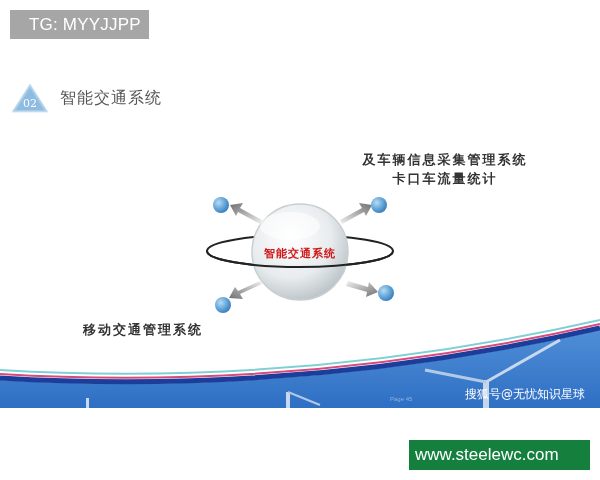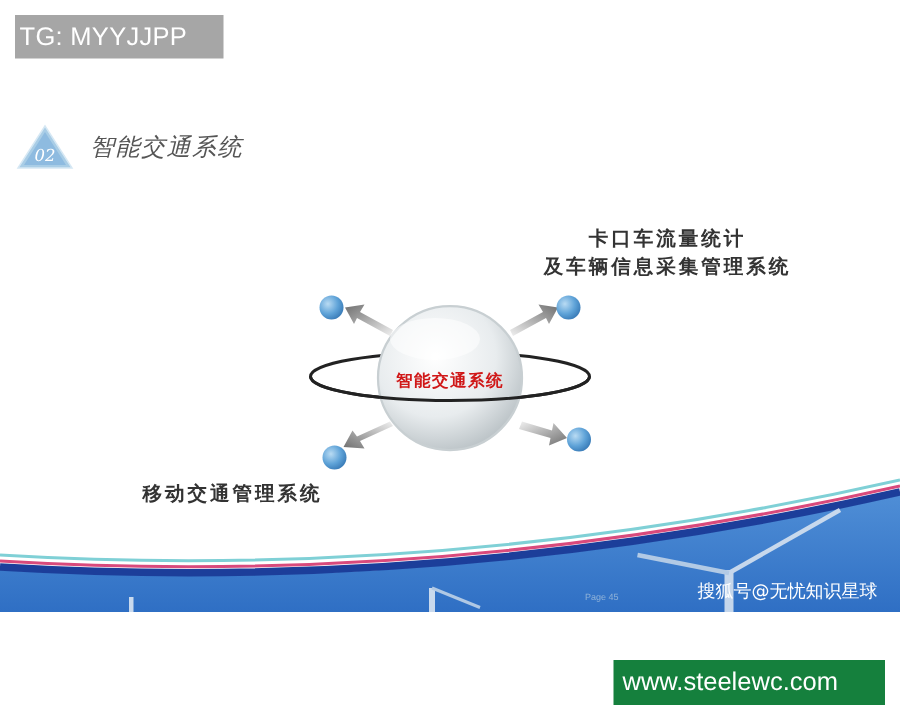"TG: MYYJJPP" .tag-top { padding-left: 3px -> 19px }
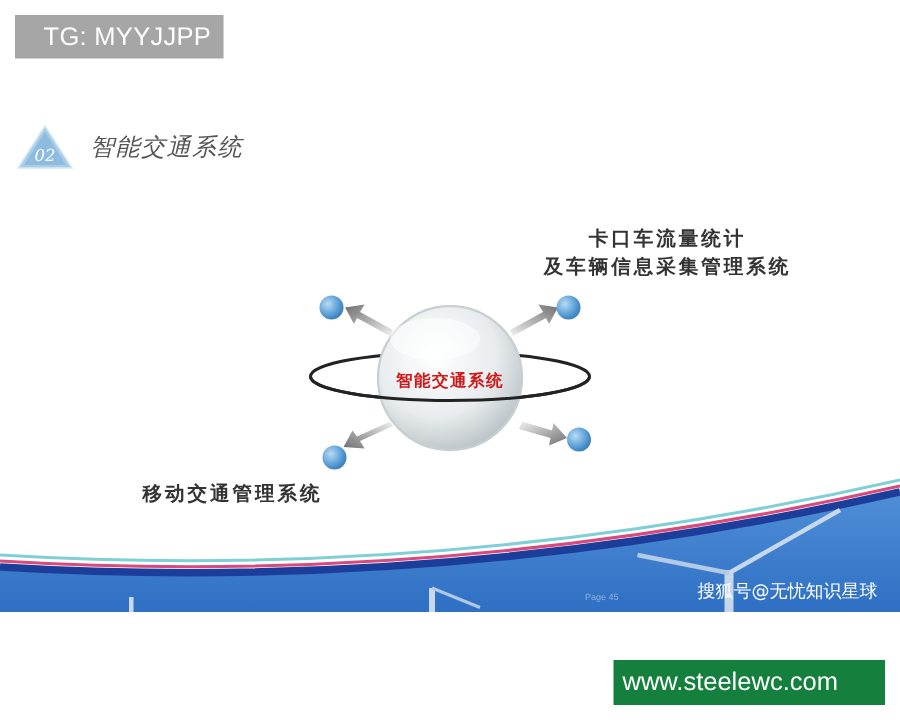"02" .section-header { font-style: italic -> none }
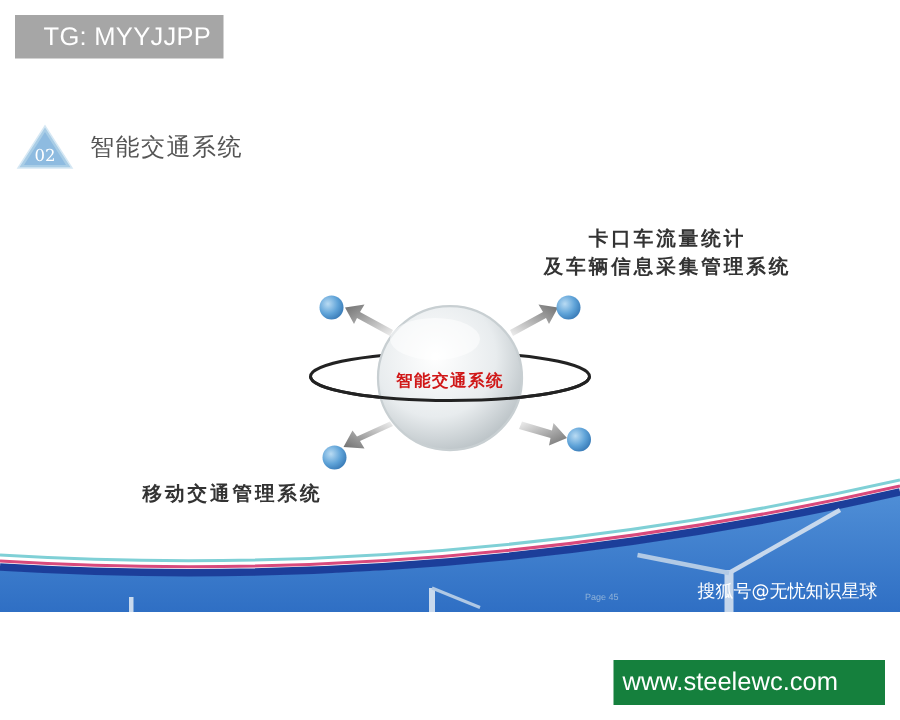"卡口车流量统计" div { order: before "及车辆信息采集管理系统" -> after "及车辆信息采集管理系统" }
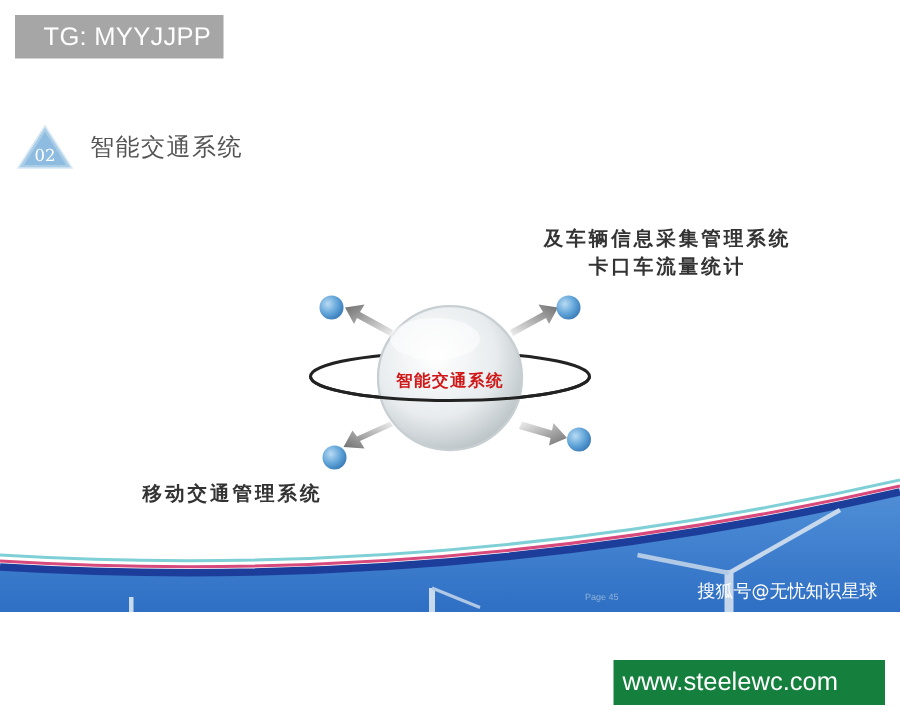"移动交通管理系统" div.label { left: 80px -> 68px }
